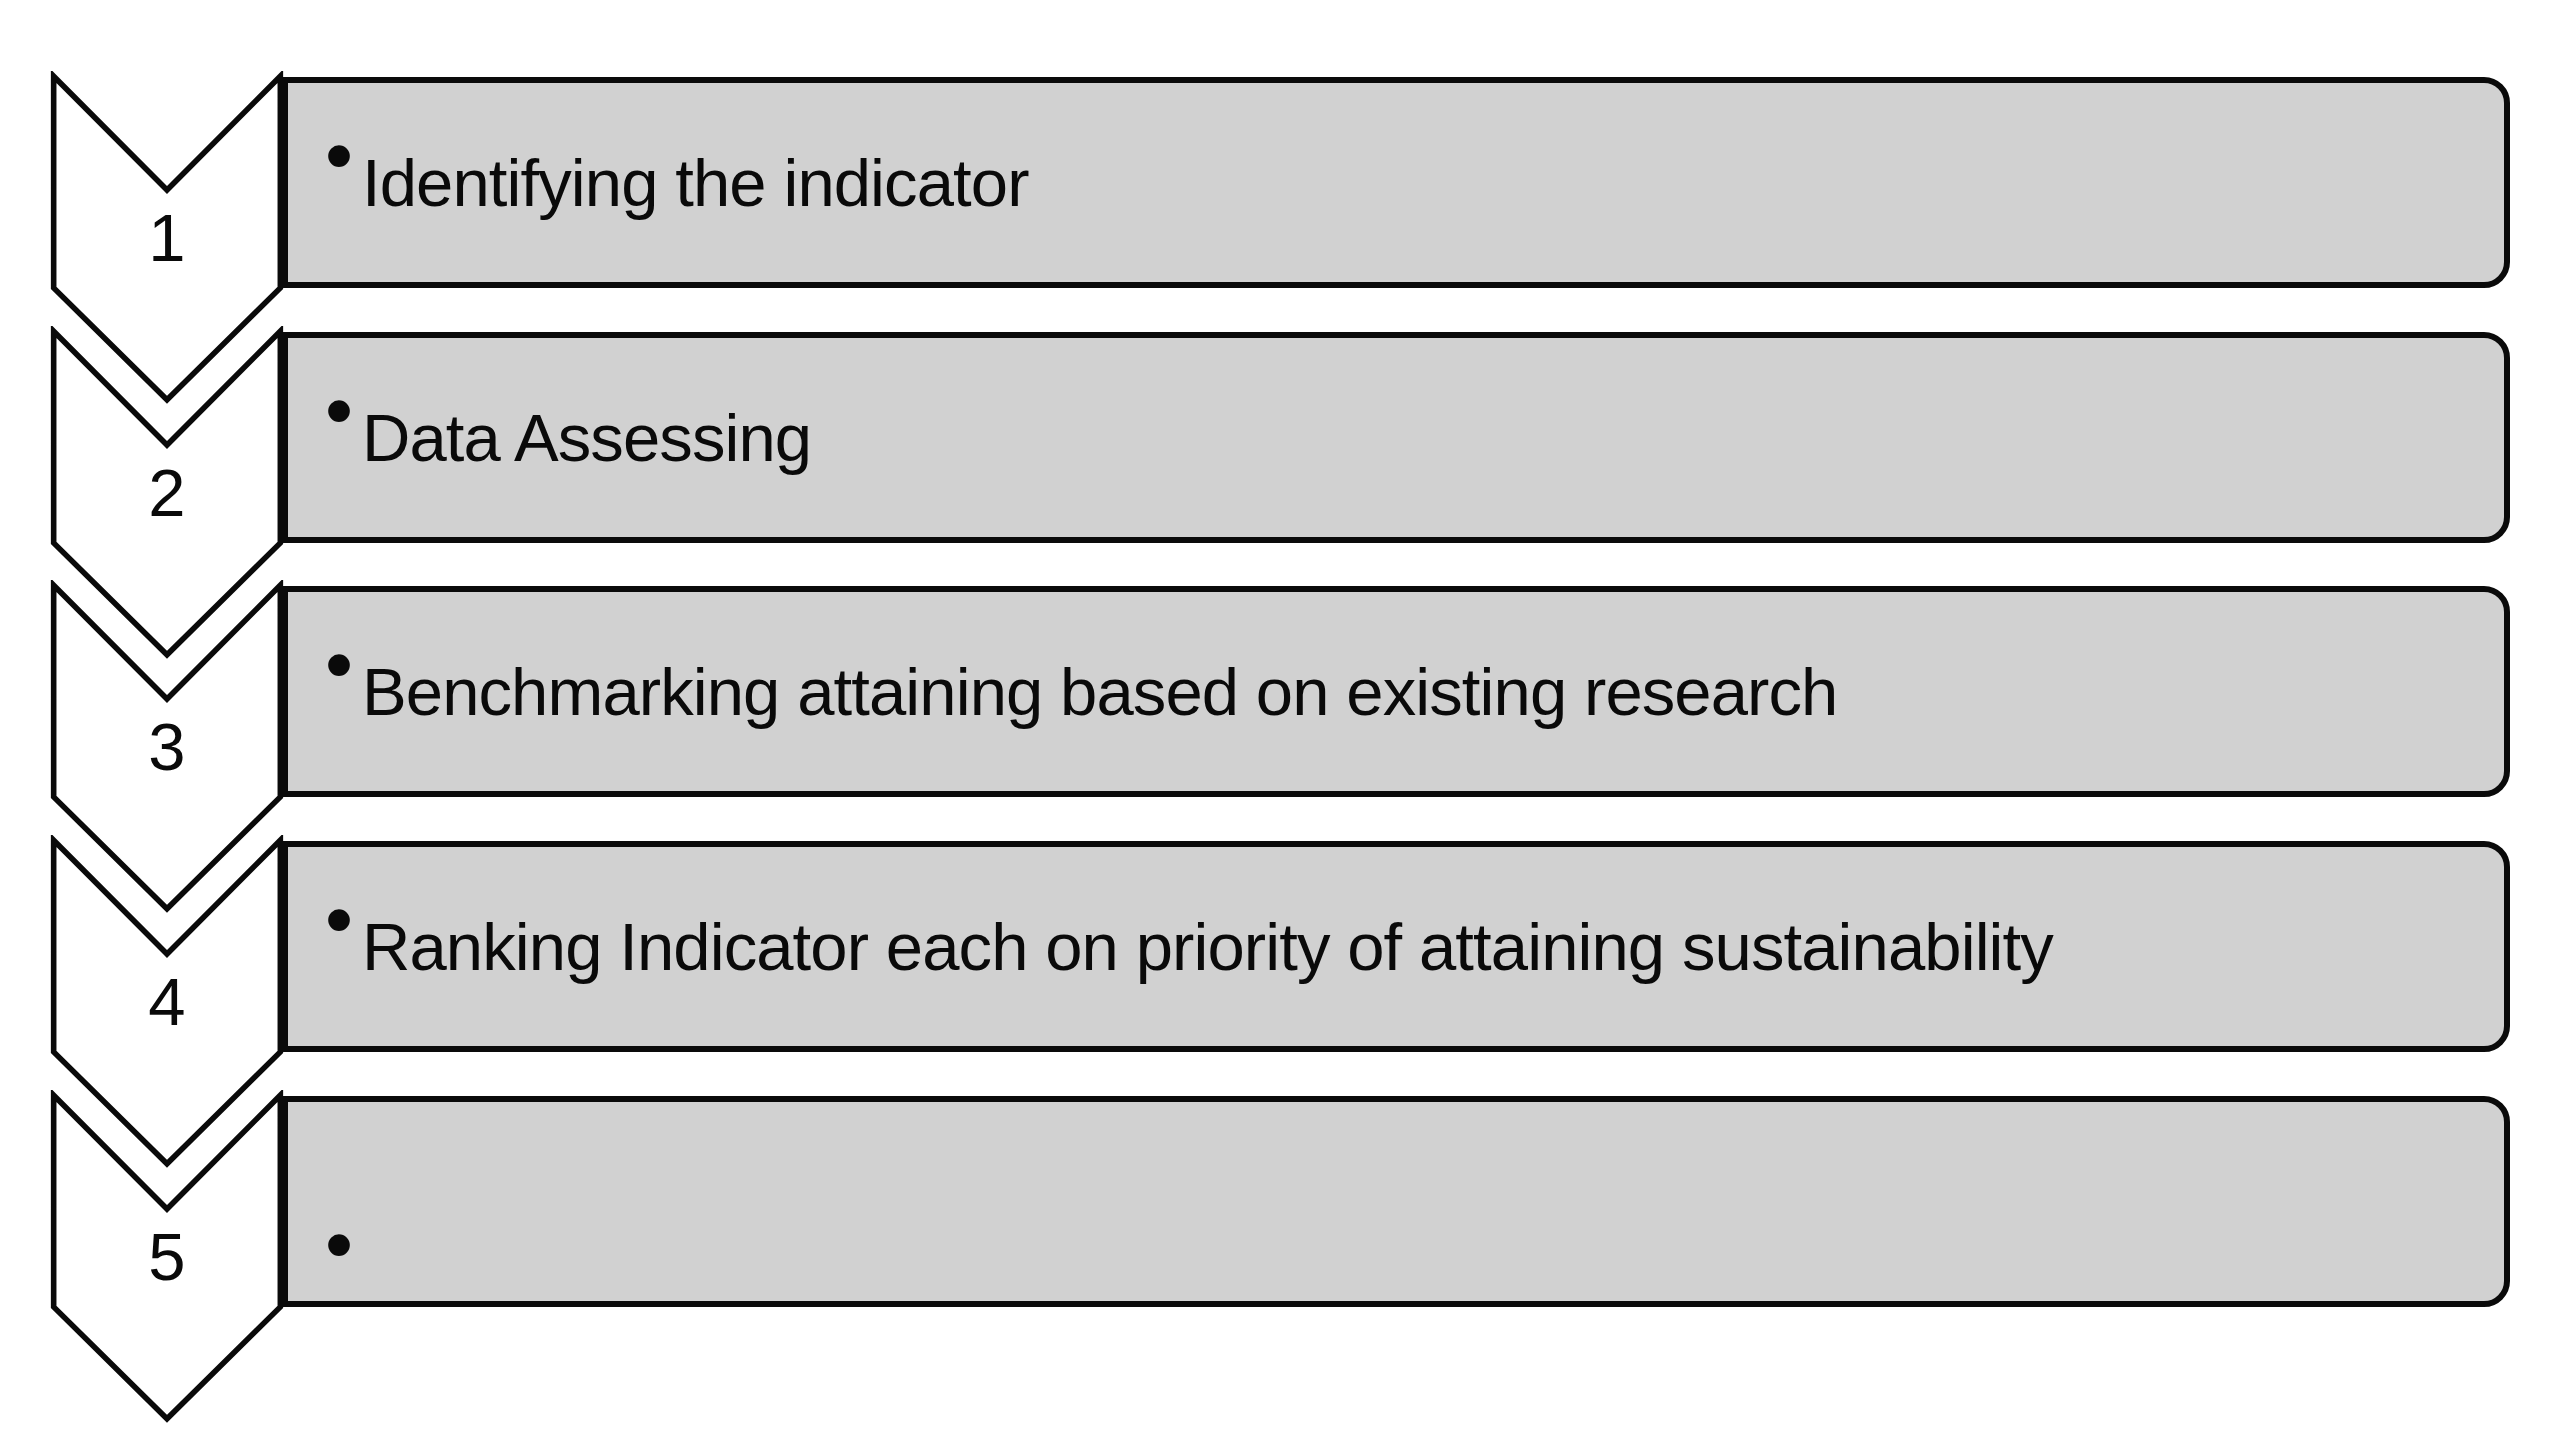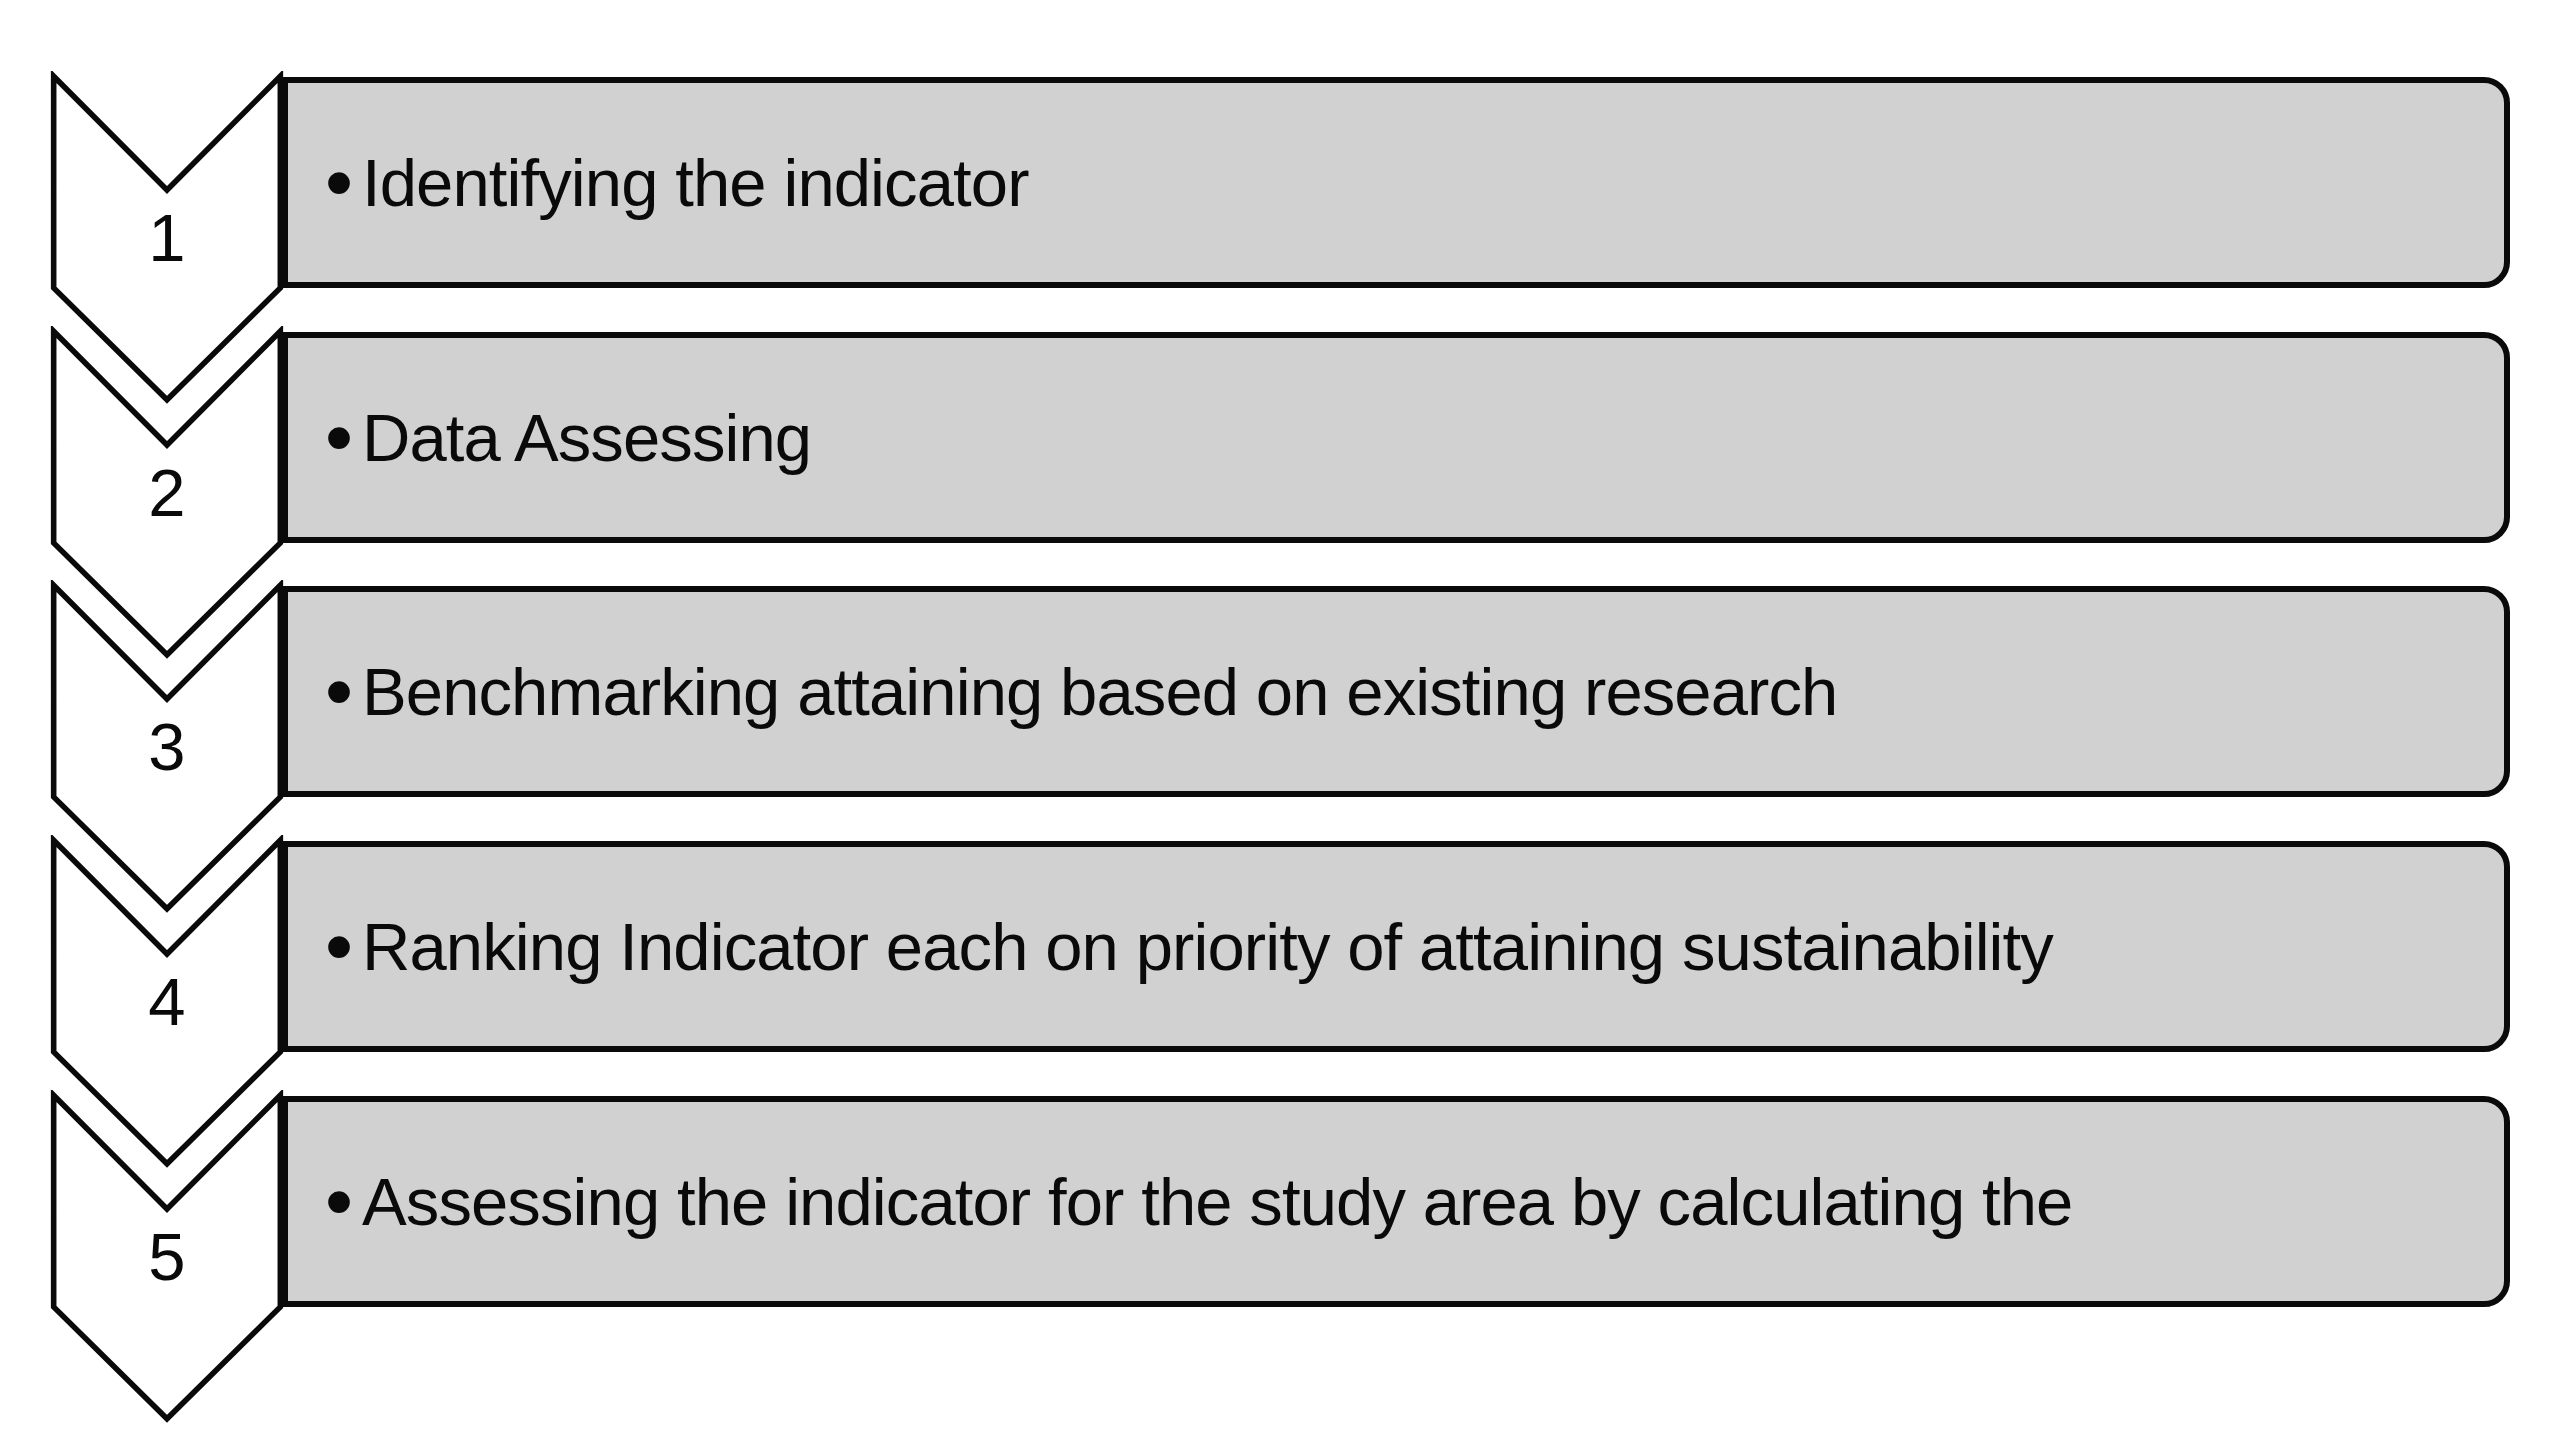"Identifying the indicator" .line { margin-top: none -> 27px }
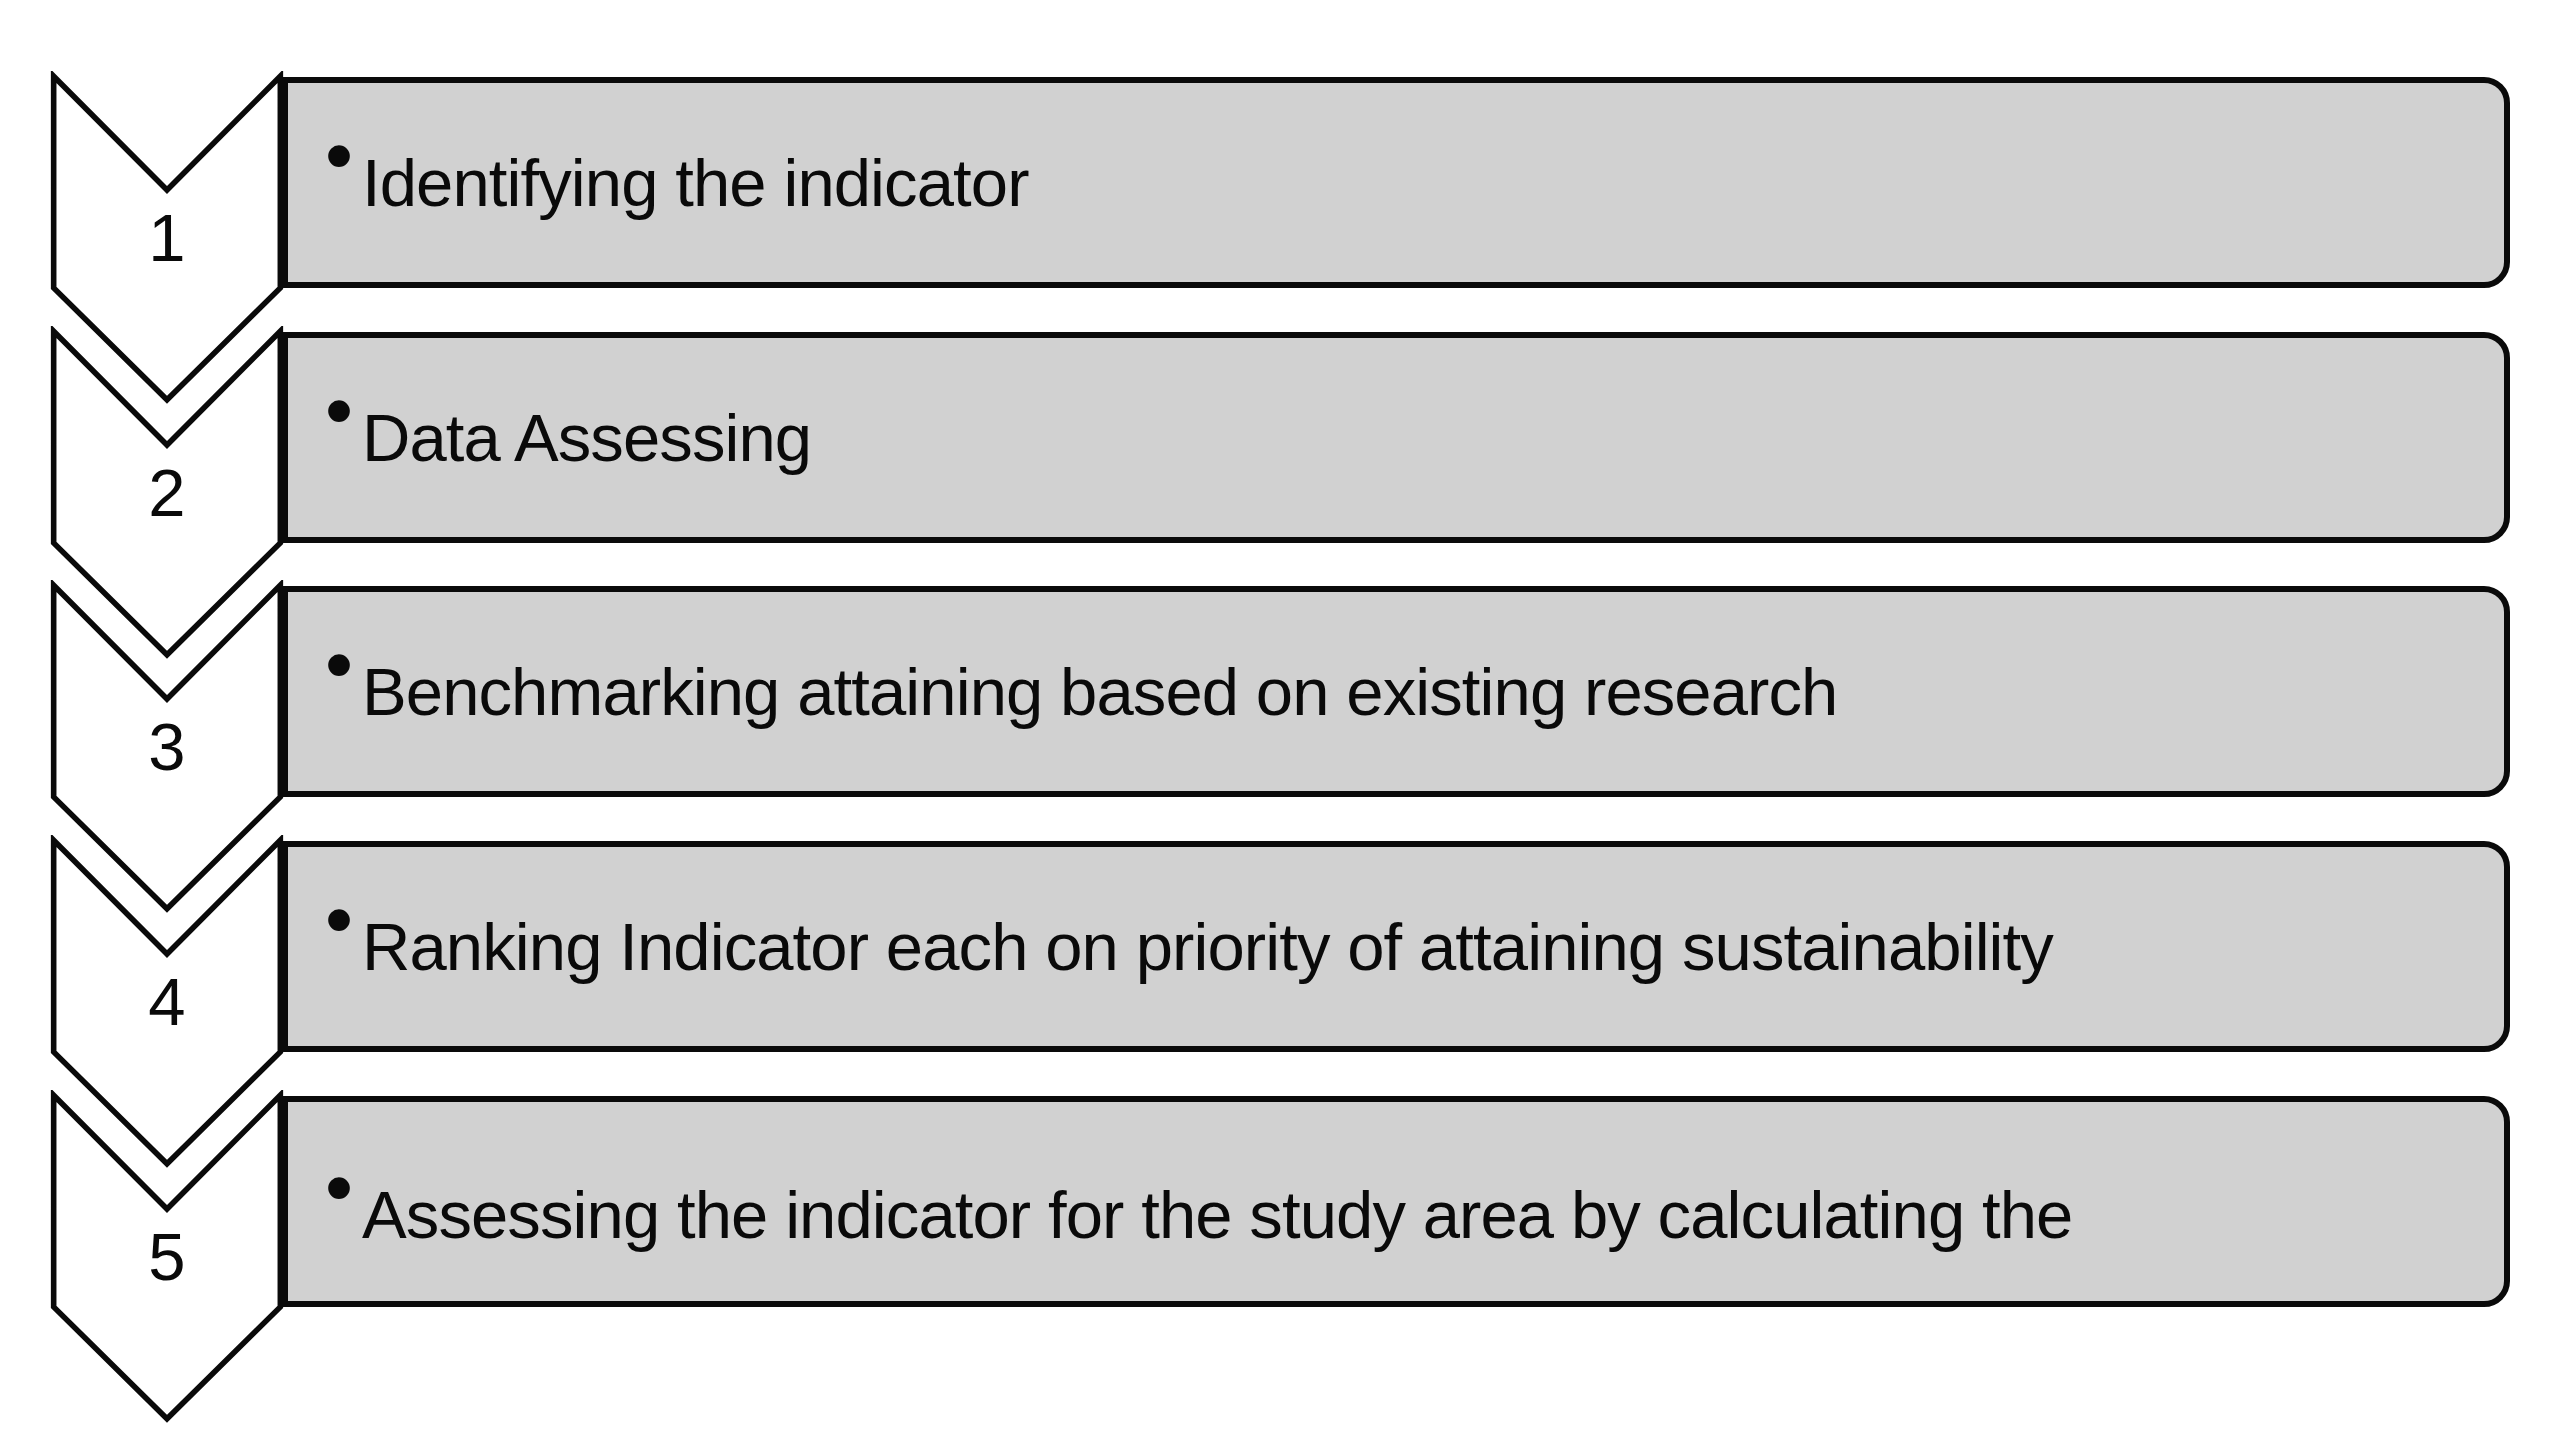"Assessing the indicator for the" span.line { html: <span>Assessing the indicator for the study area by calculating the</span> -> none }
